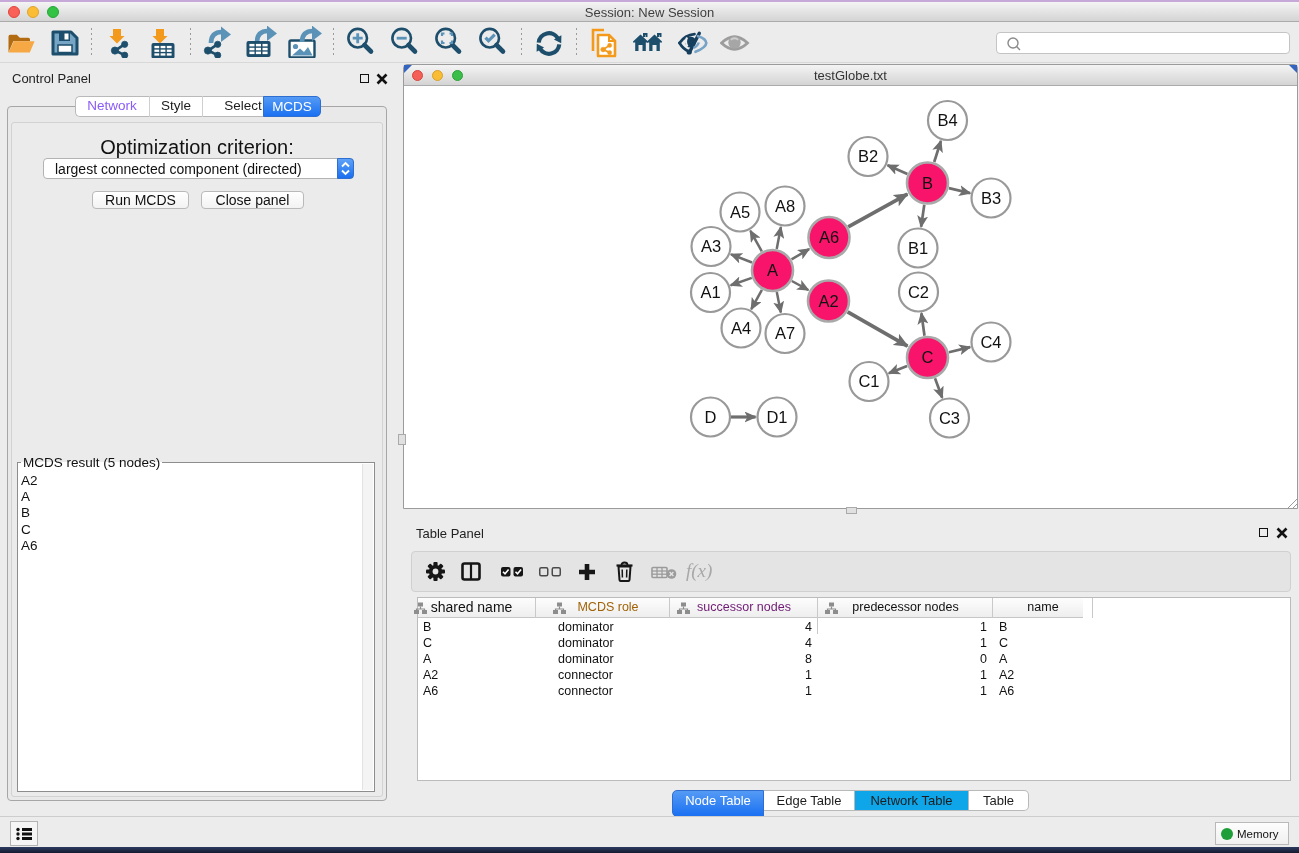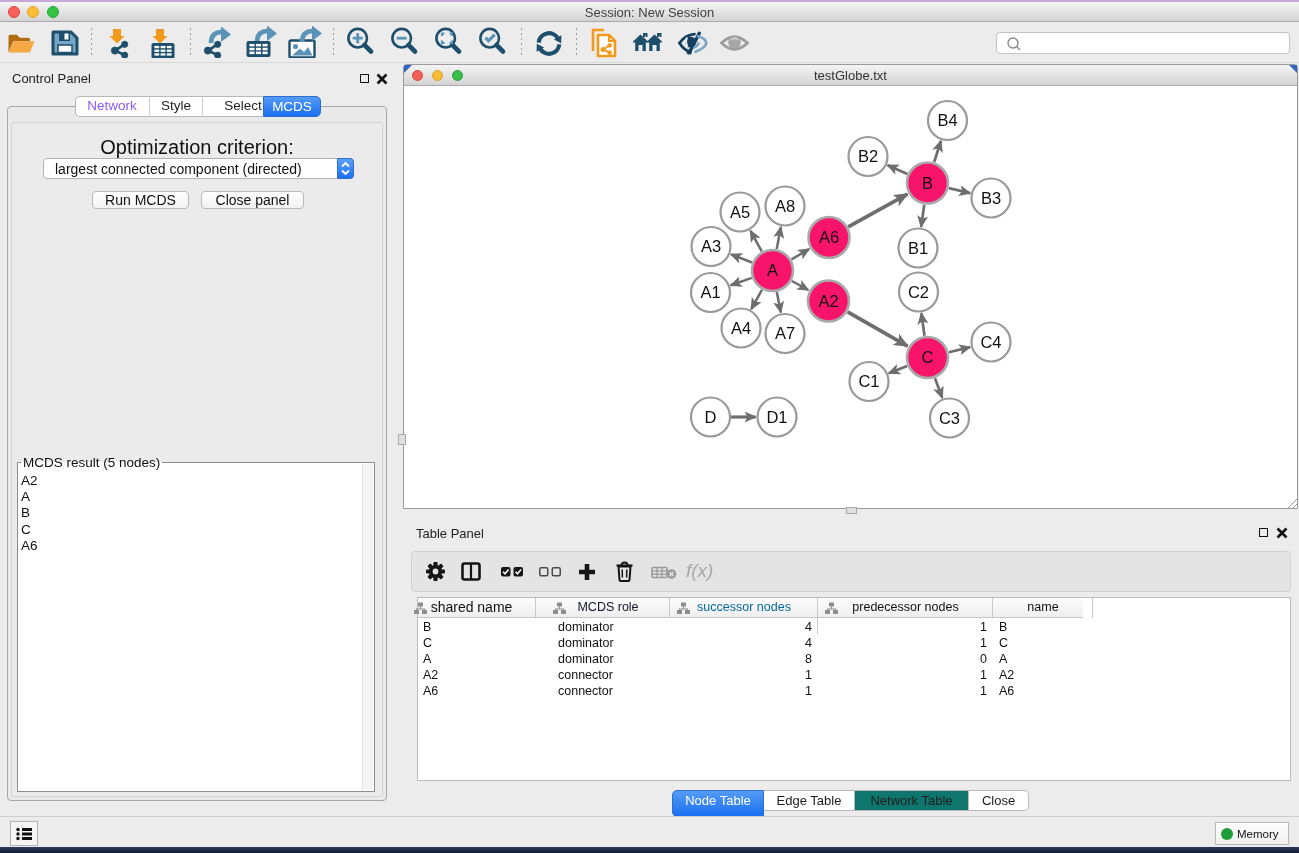"f(x)" div.abs { font-family: Liberation Sans, sans-serif -> Liberation Serif, serif }
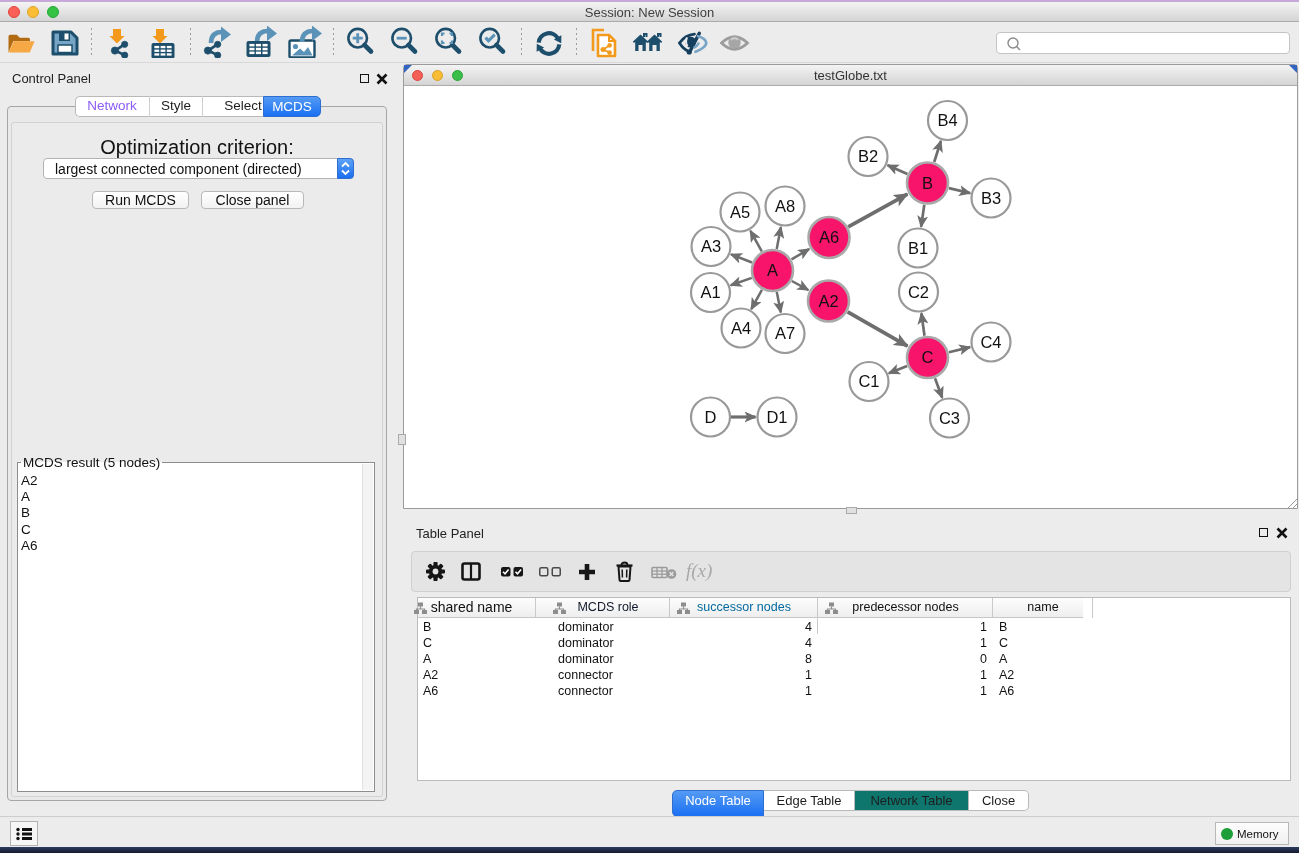"MCDS role" div.abs { color: #0f172a -> #a16207 }
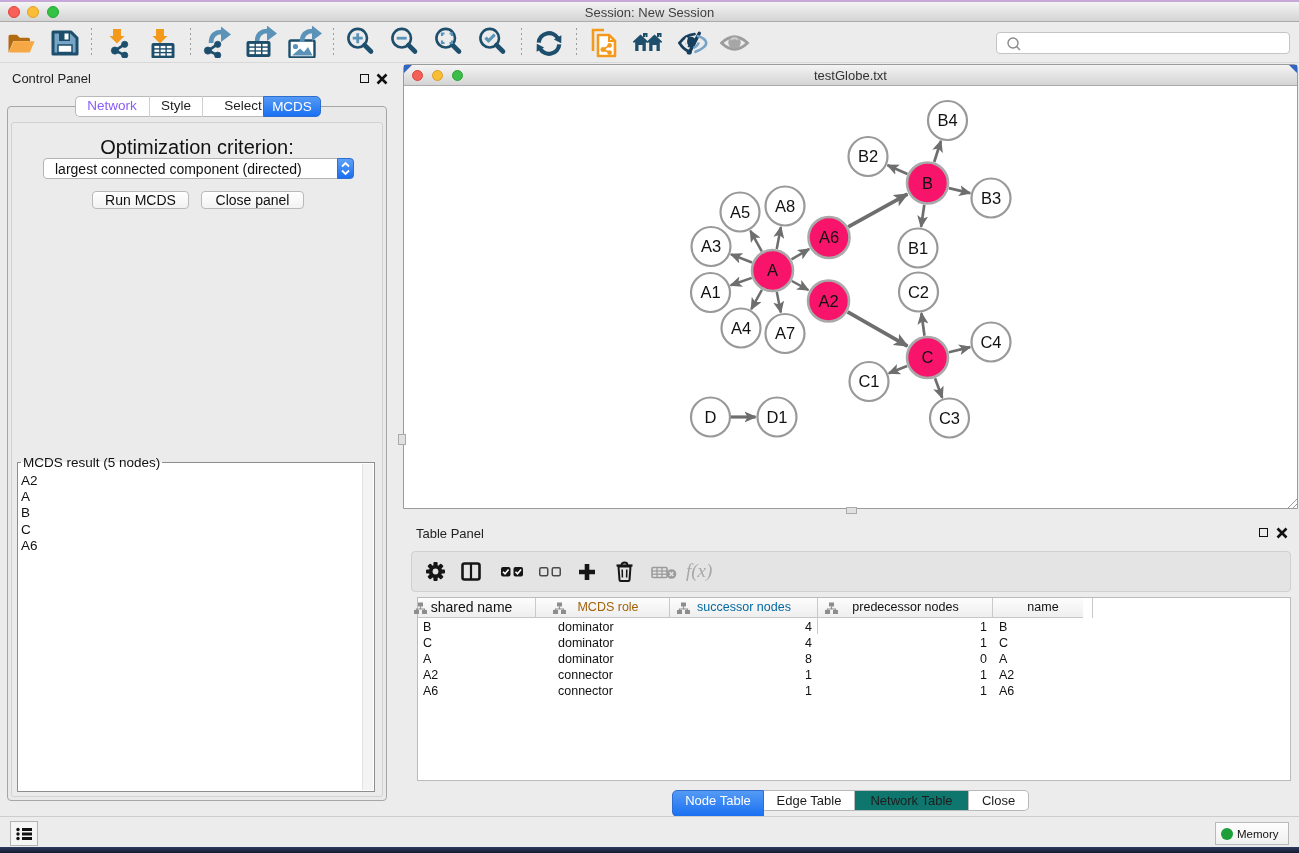"successor nodes" div.abs { color: #0369a1 -> #701a75 }
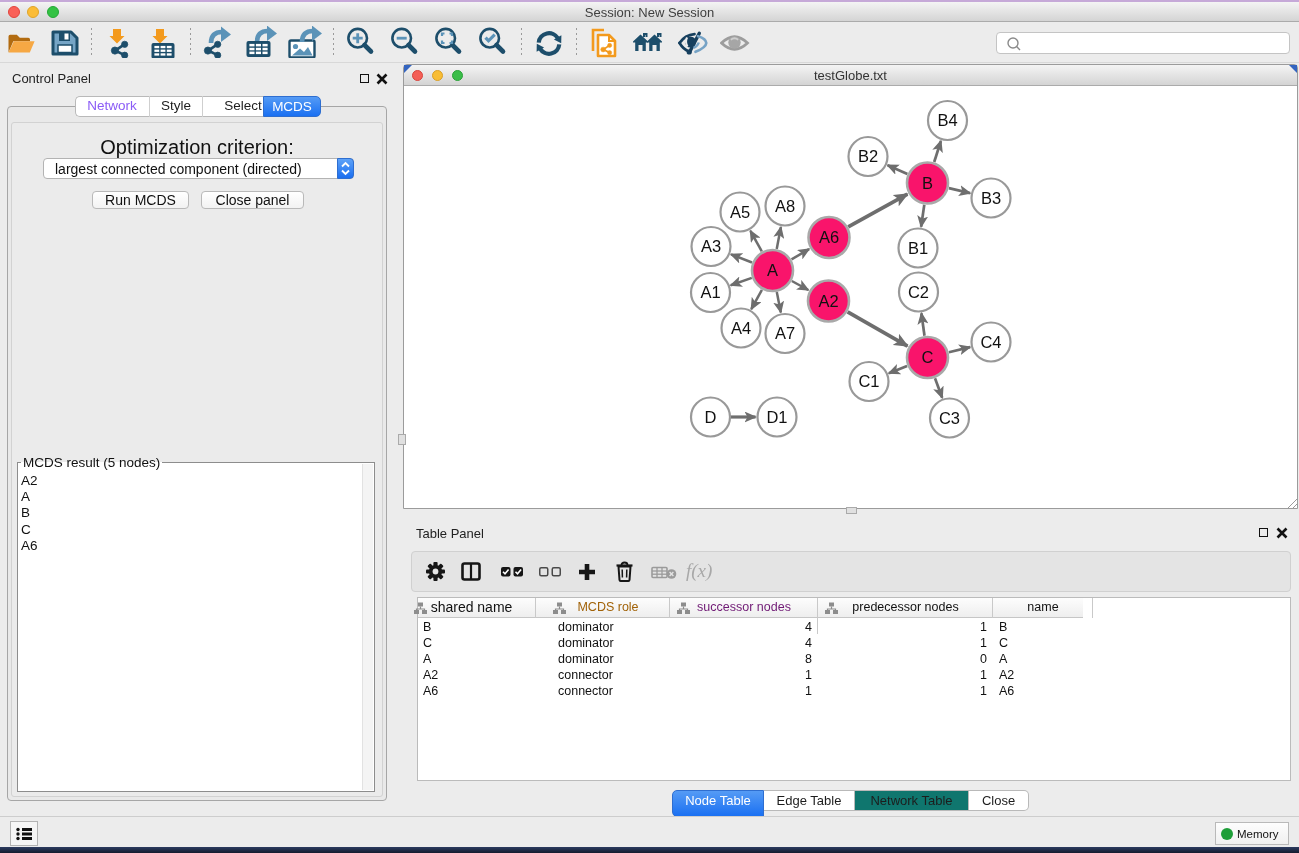"Network Table" div.abs { background: #0f766e -> #0ea5e9 }
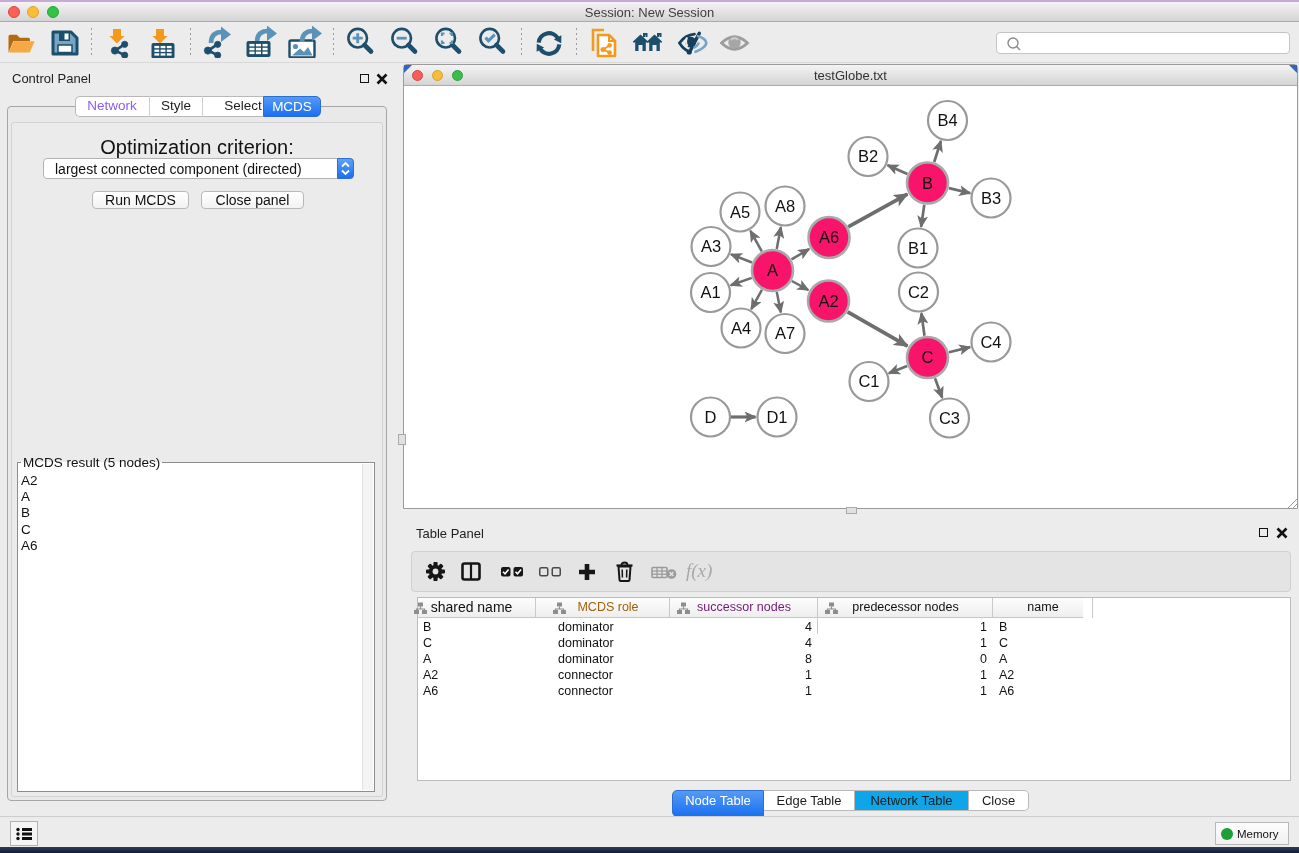"Close" div.abs { text: Close -> Table }
